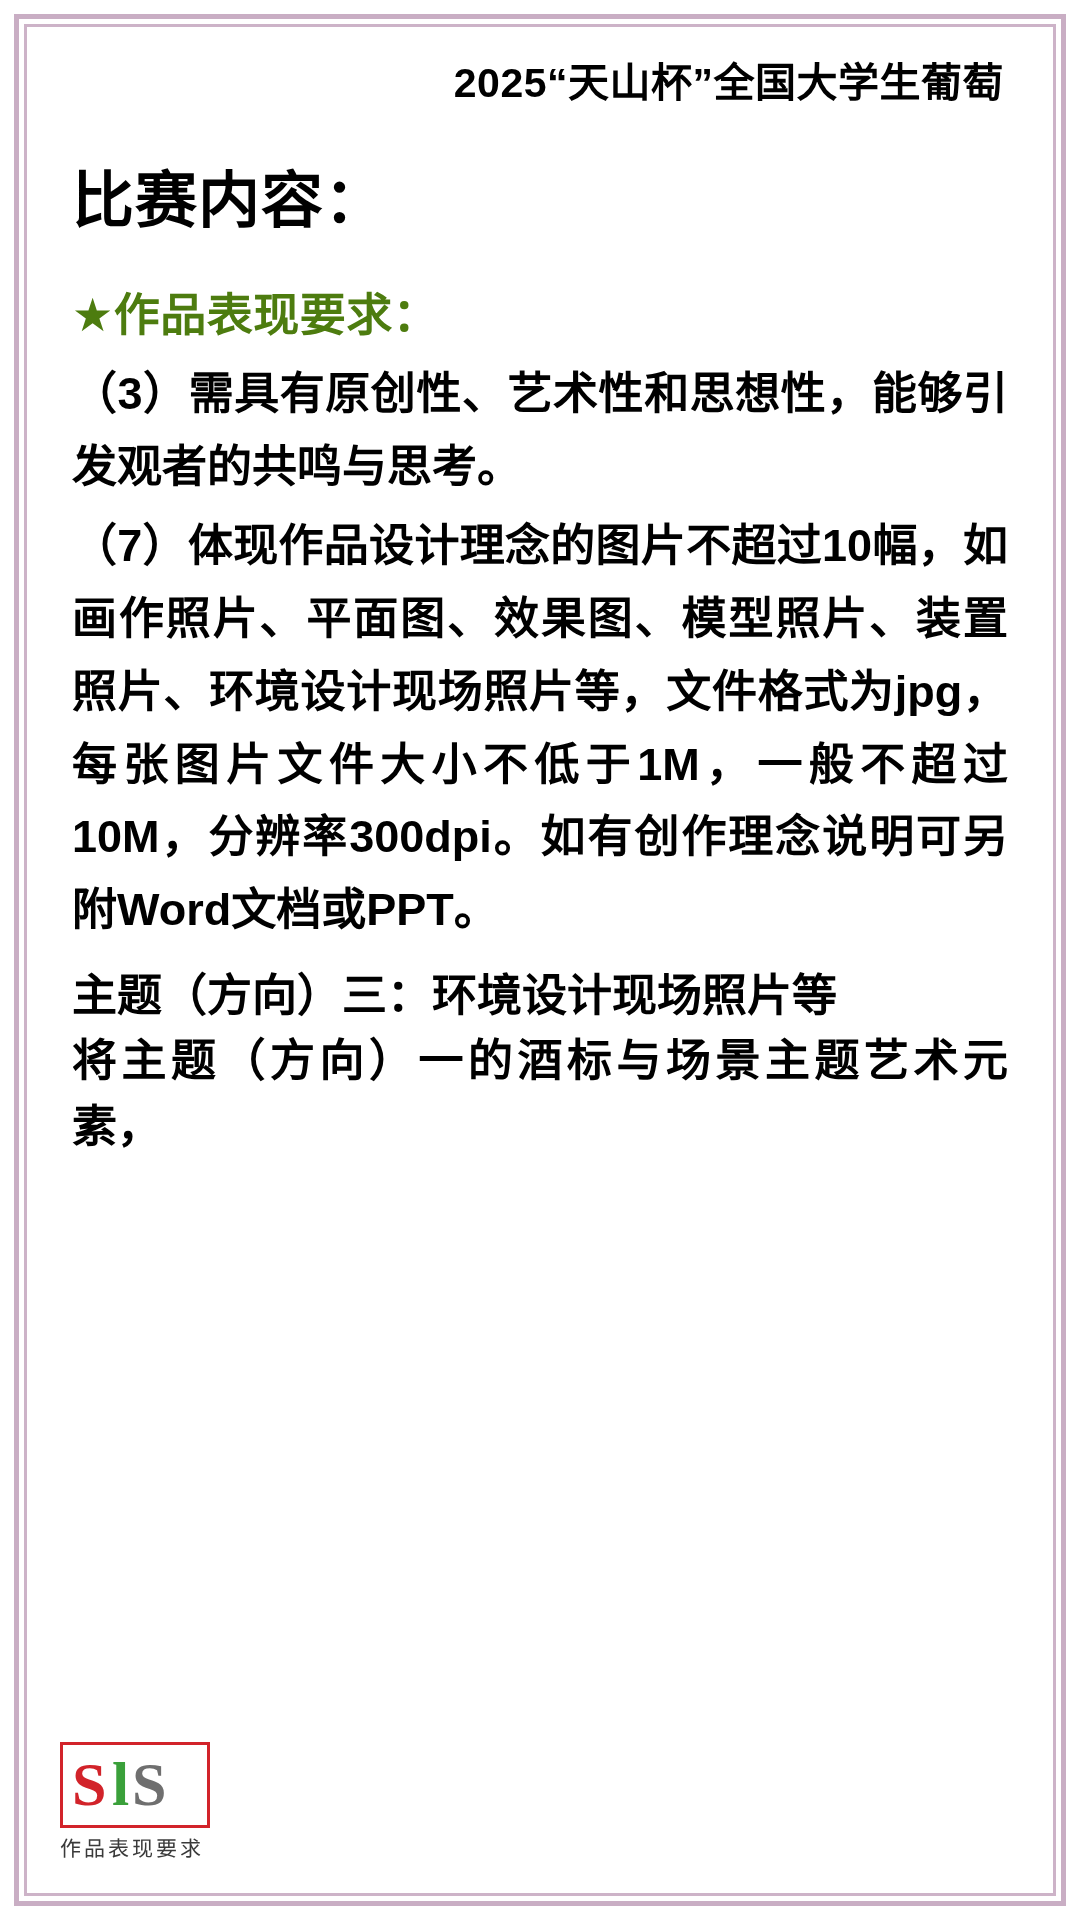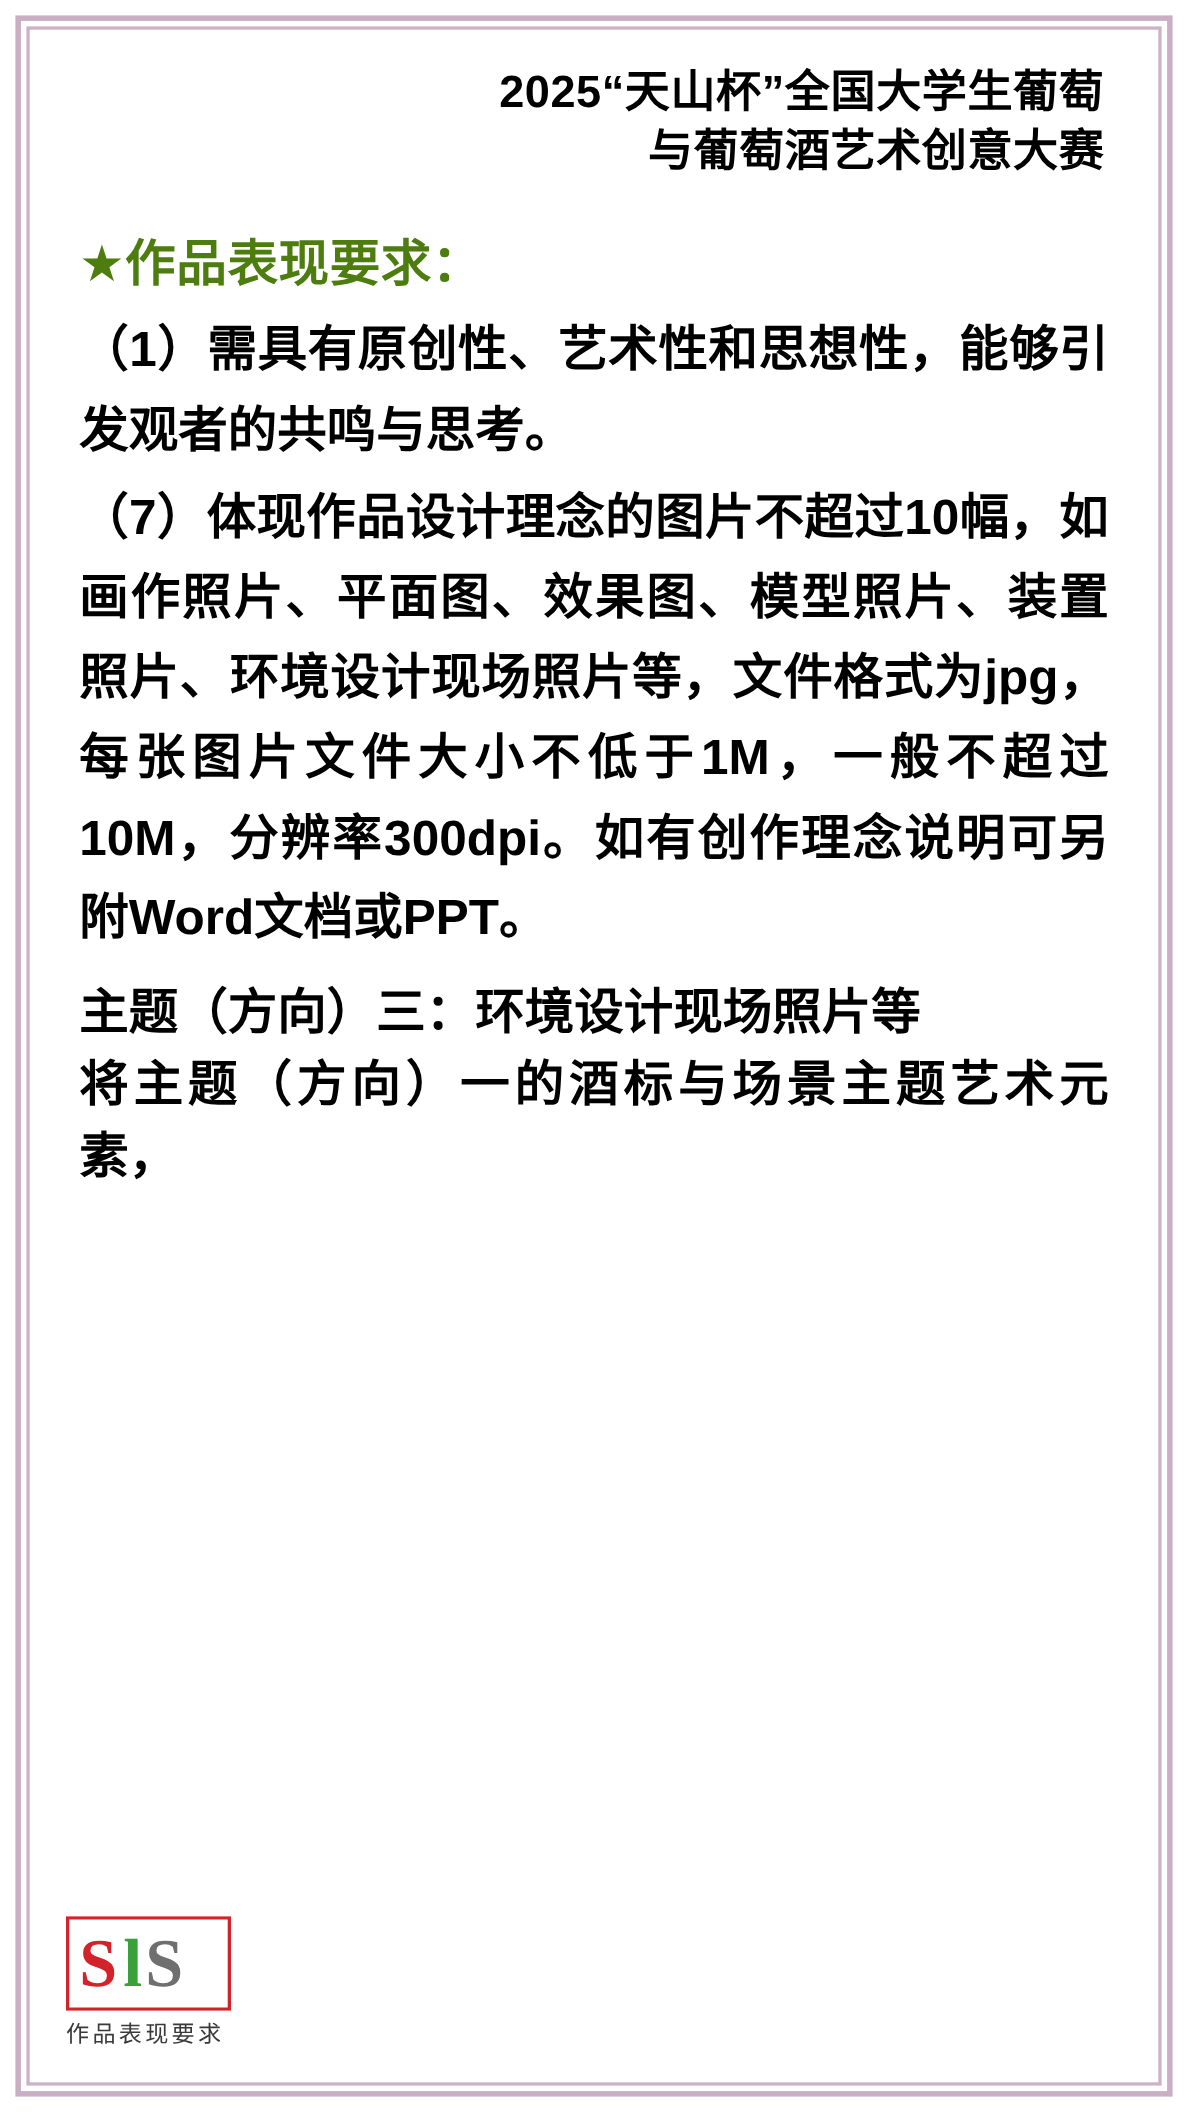"与葡萄酒艺术创意大赛" span.line { html: <span>与葡萄酒艺术创意大赛</span> -> none }
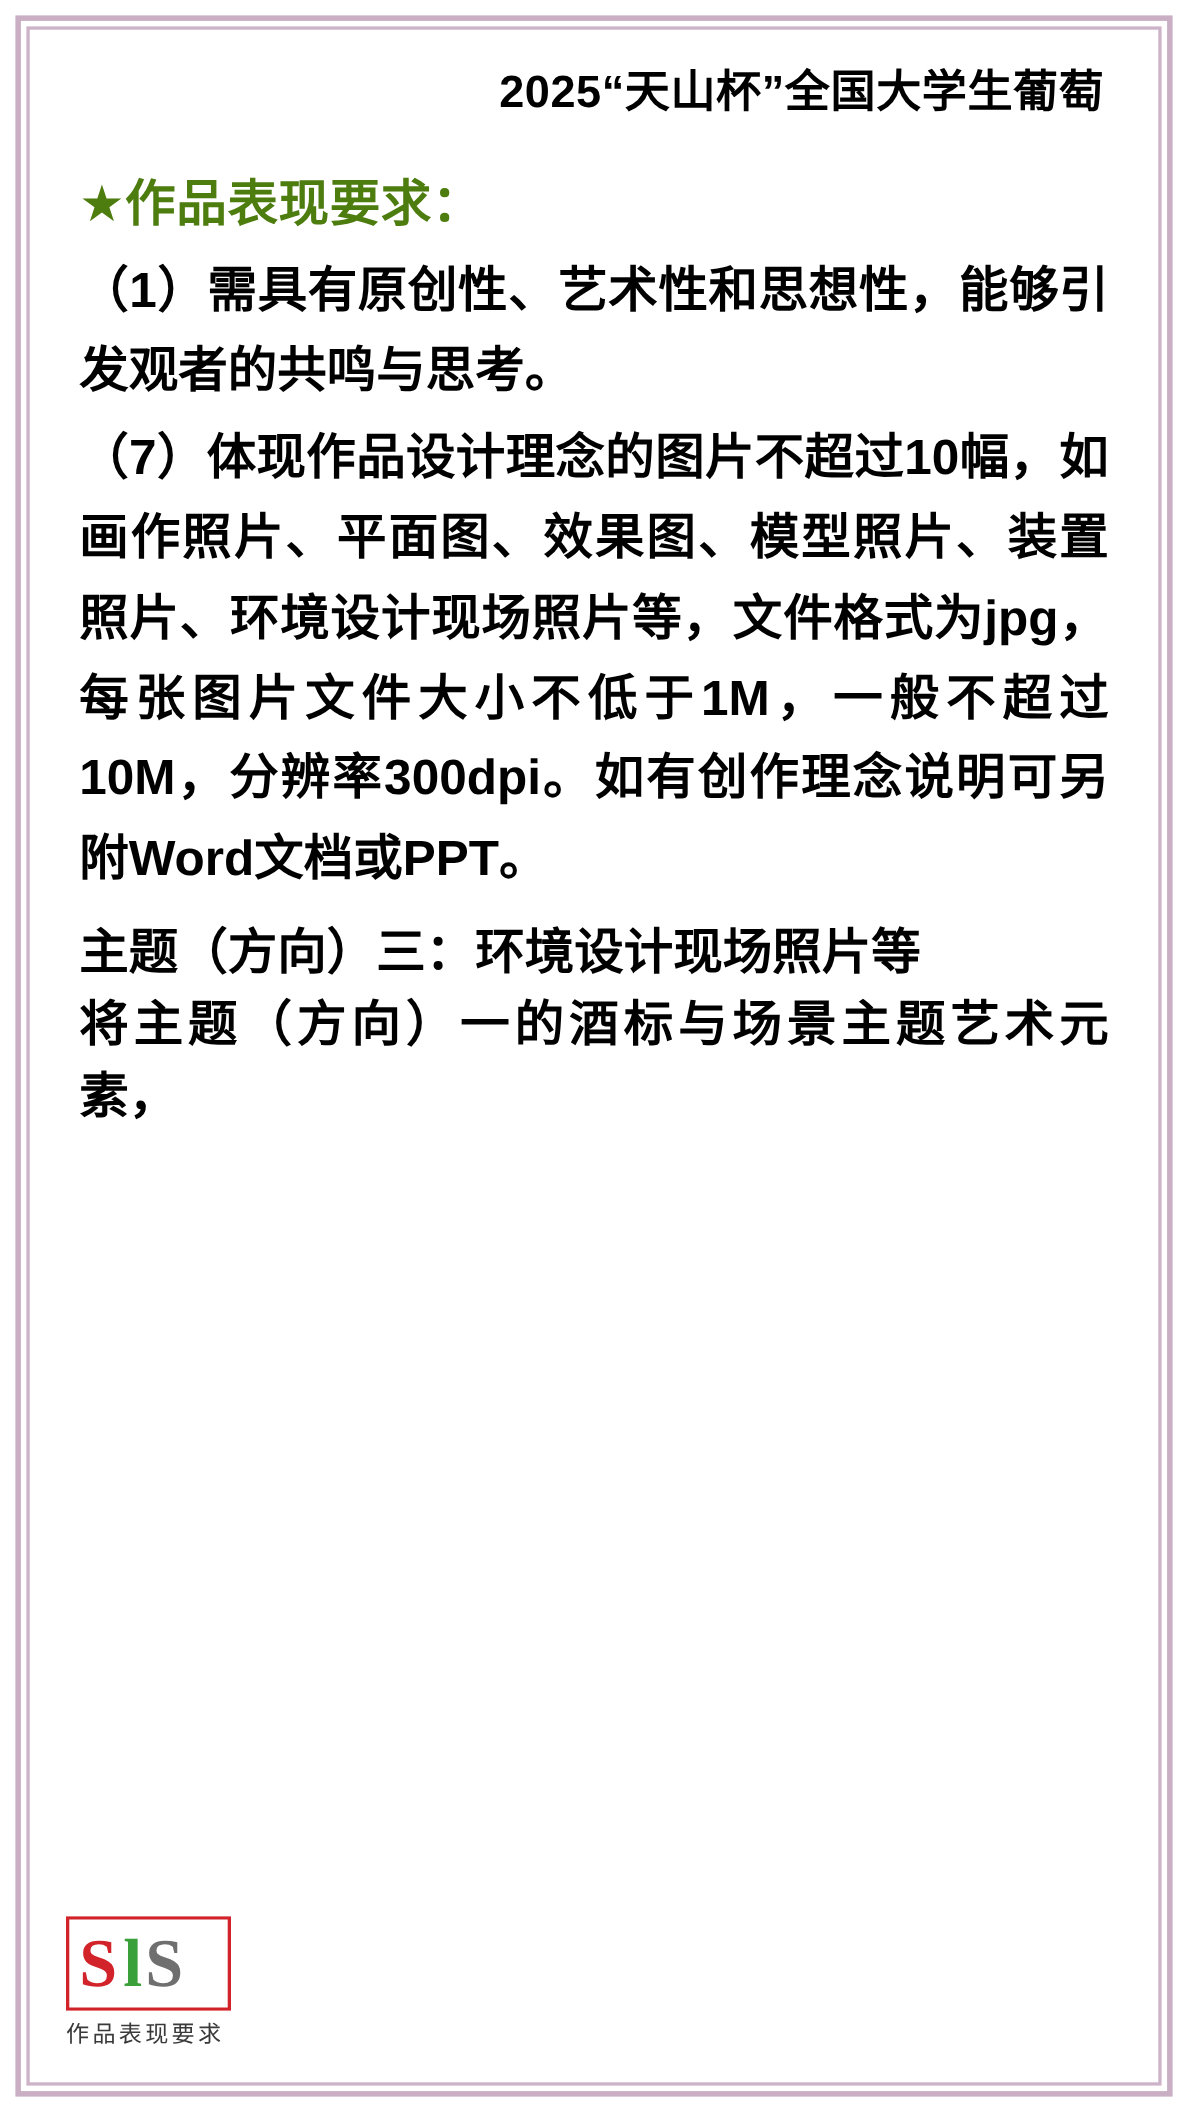"比赛内容：" div.main-heading { html: none -> <div>比赛内容：</div> }
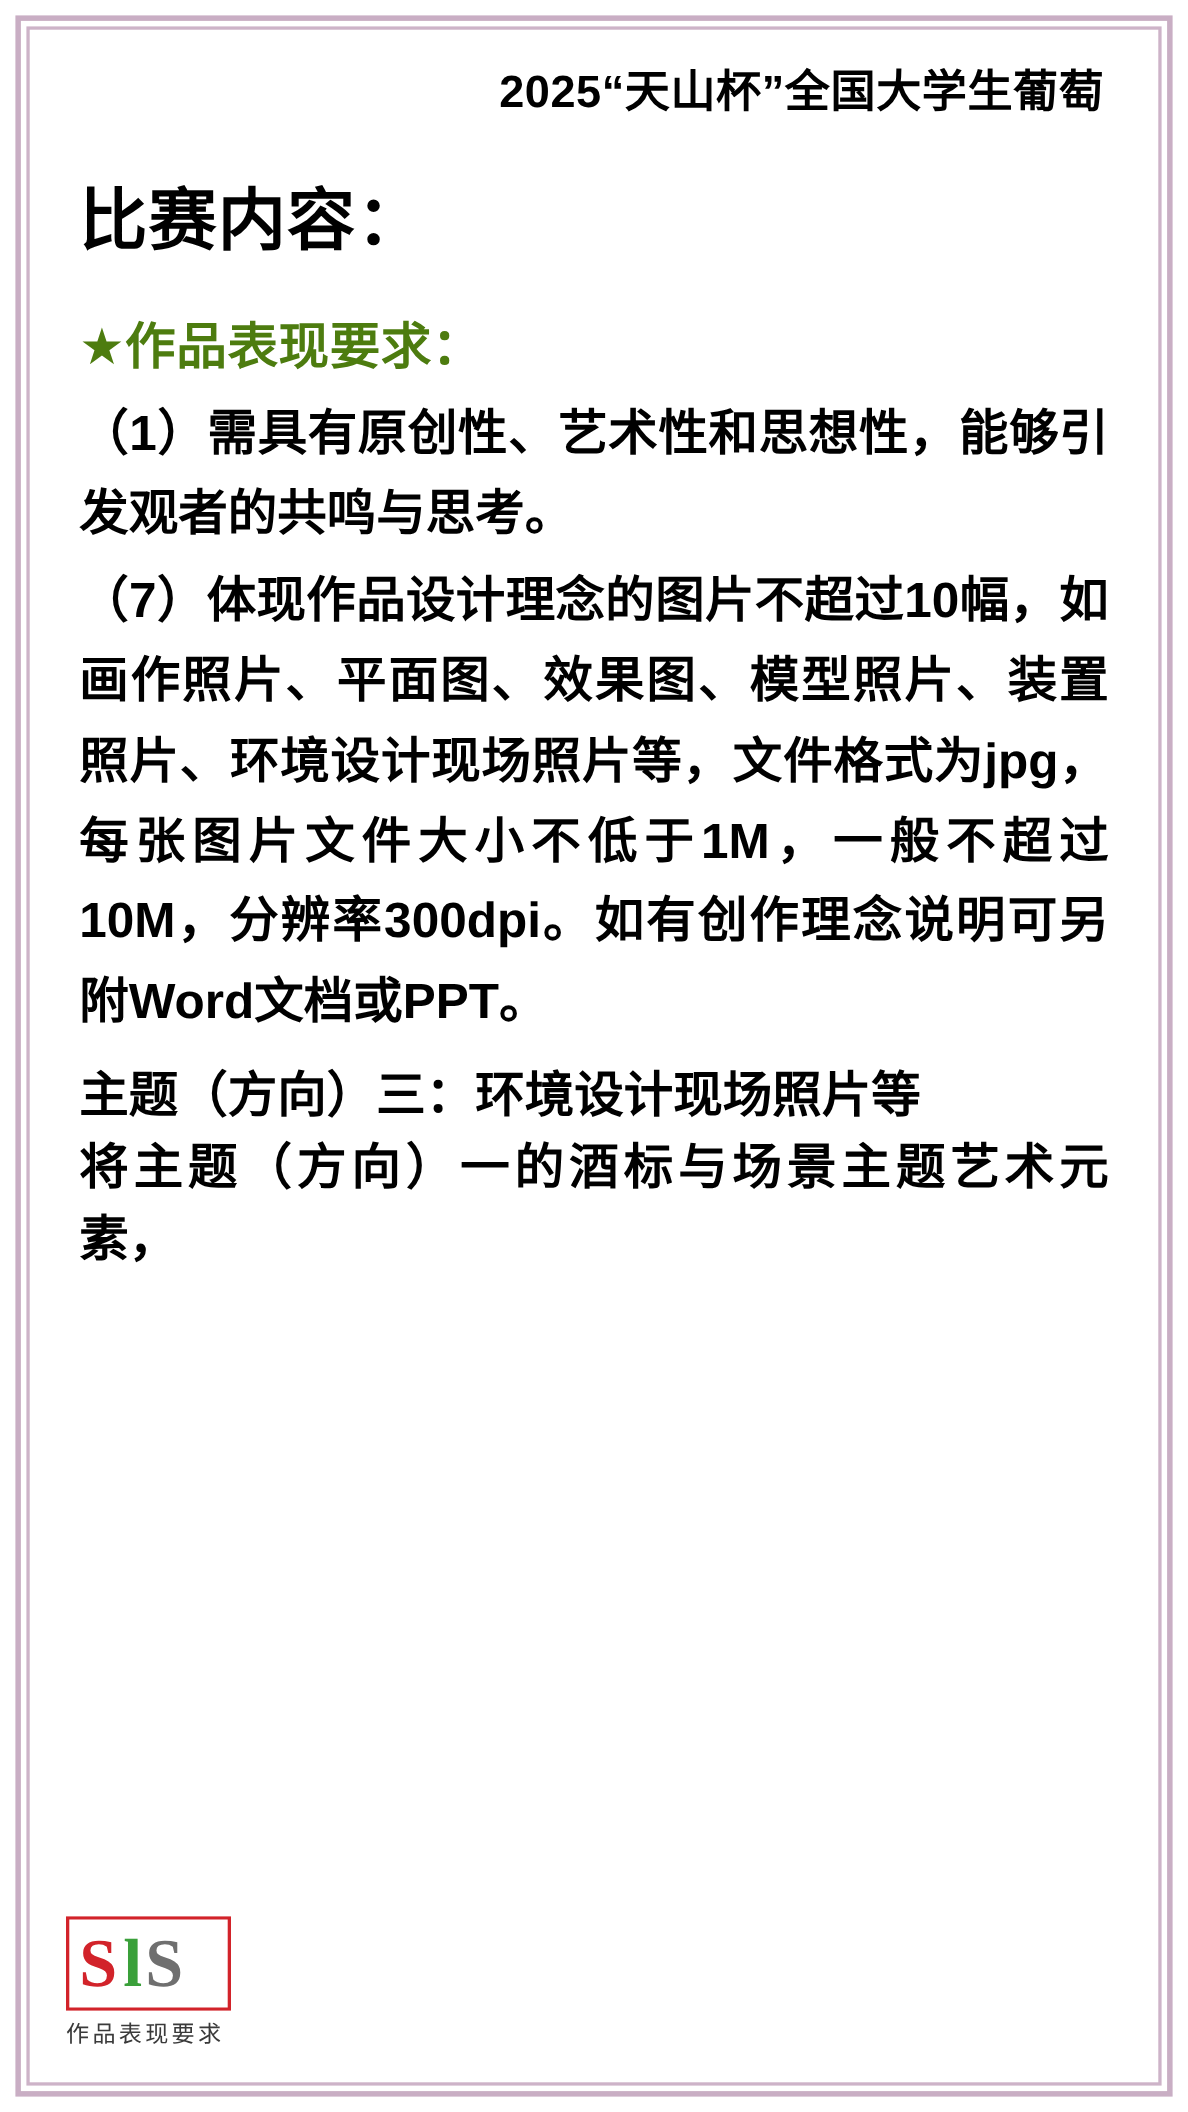"（1）需具有原创性、艺术性和思想性，能够引发观者的共鸣与思考。" p.para { text: 1 -> 3 }
